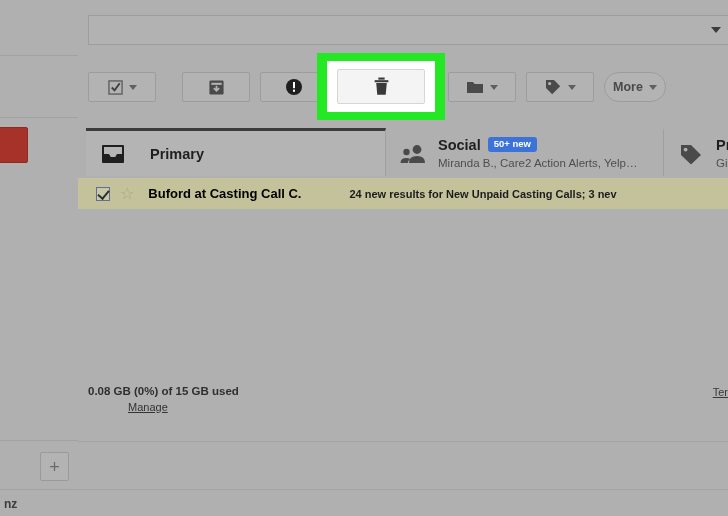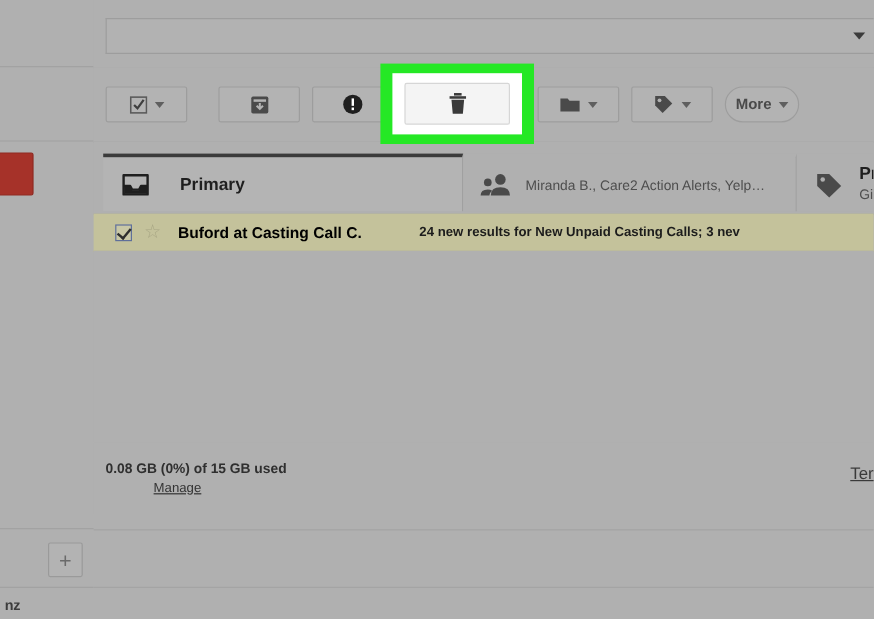"Social" span.tab-title-line { html: none -> <span> <span>Social</span> <span>50+ new</span> </span> }
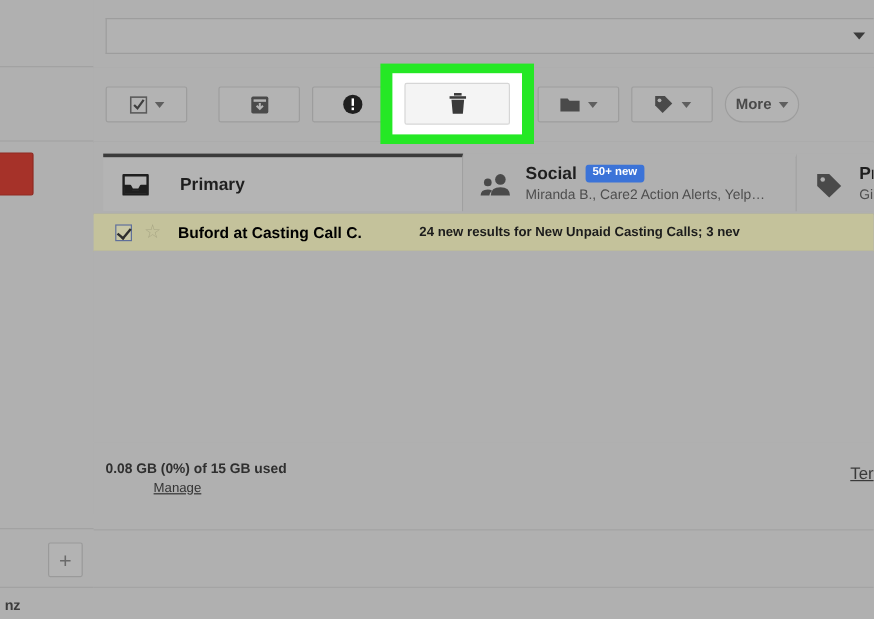"Ter" .terms { font-size: 14px -> 11px }
